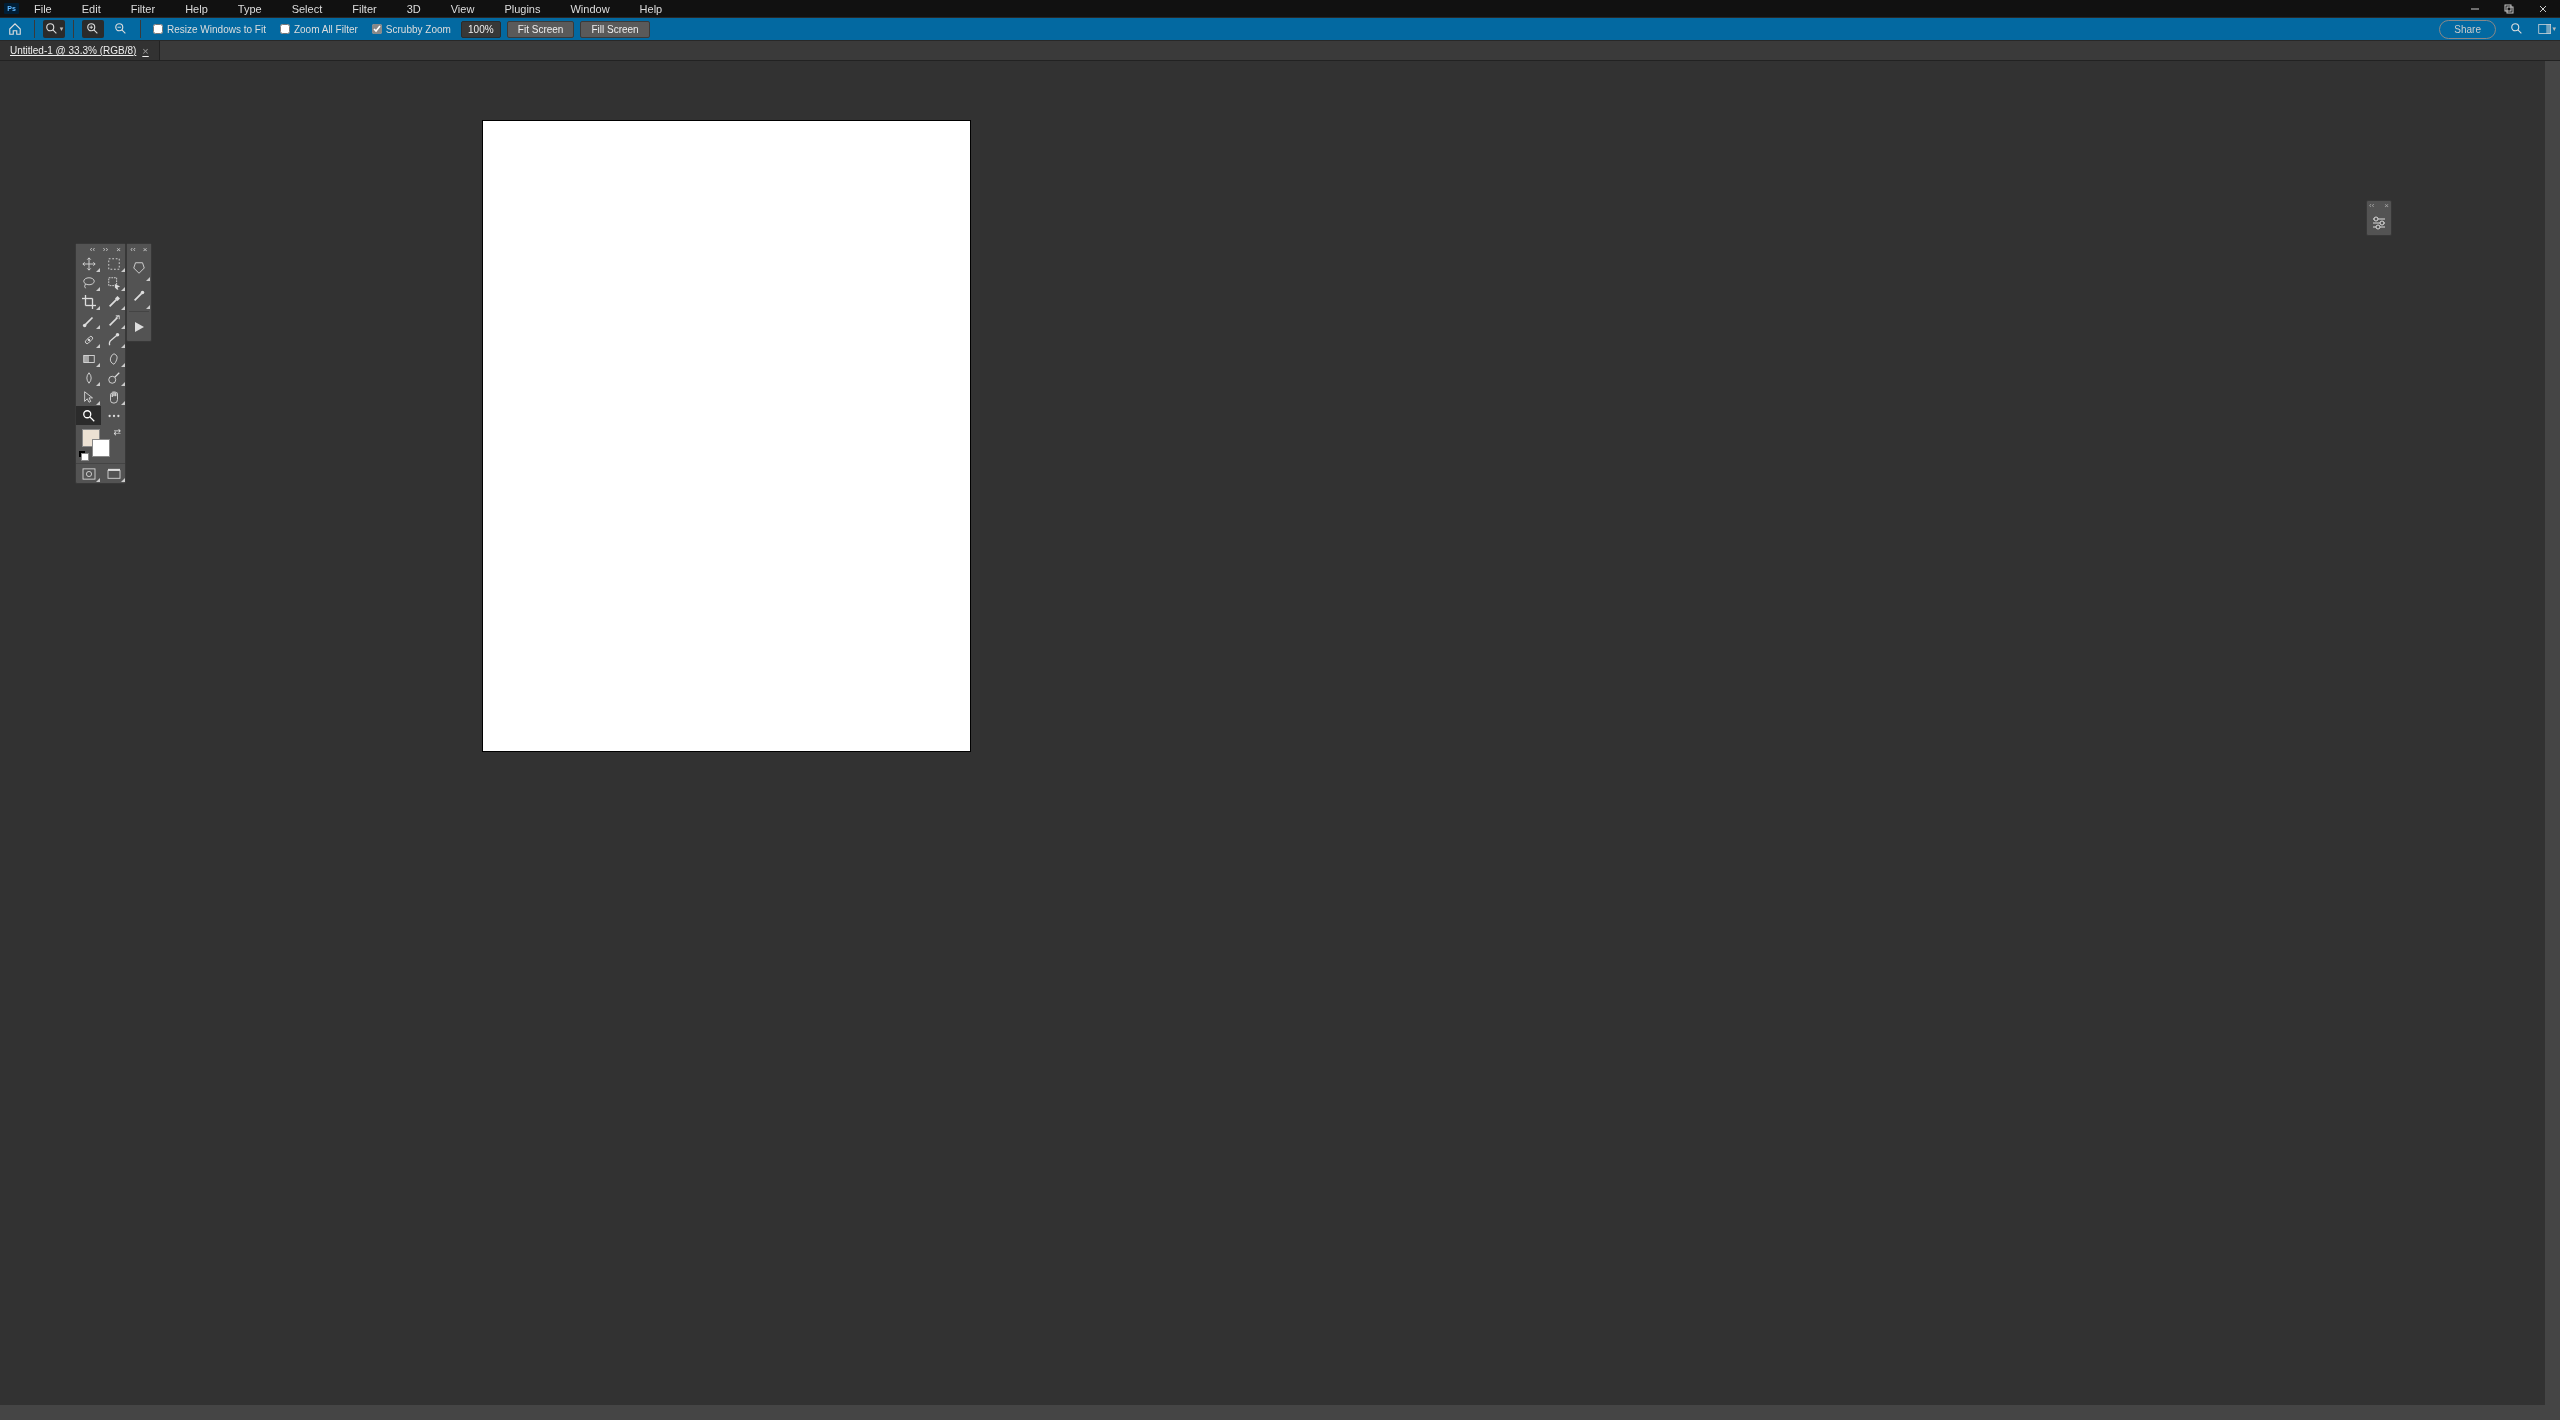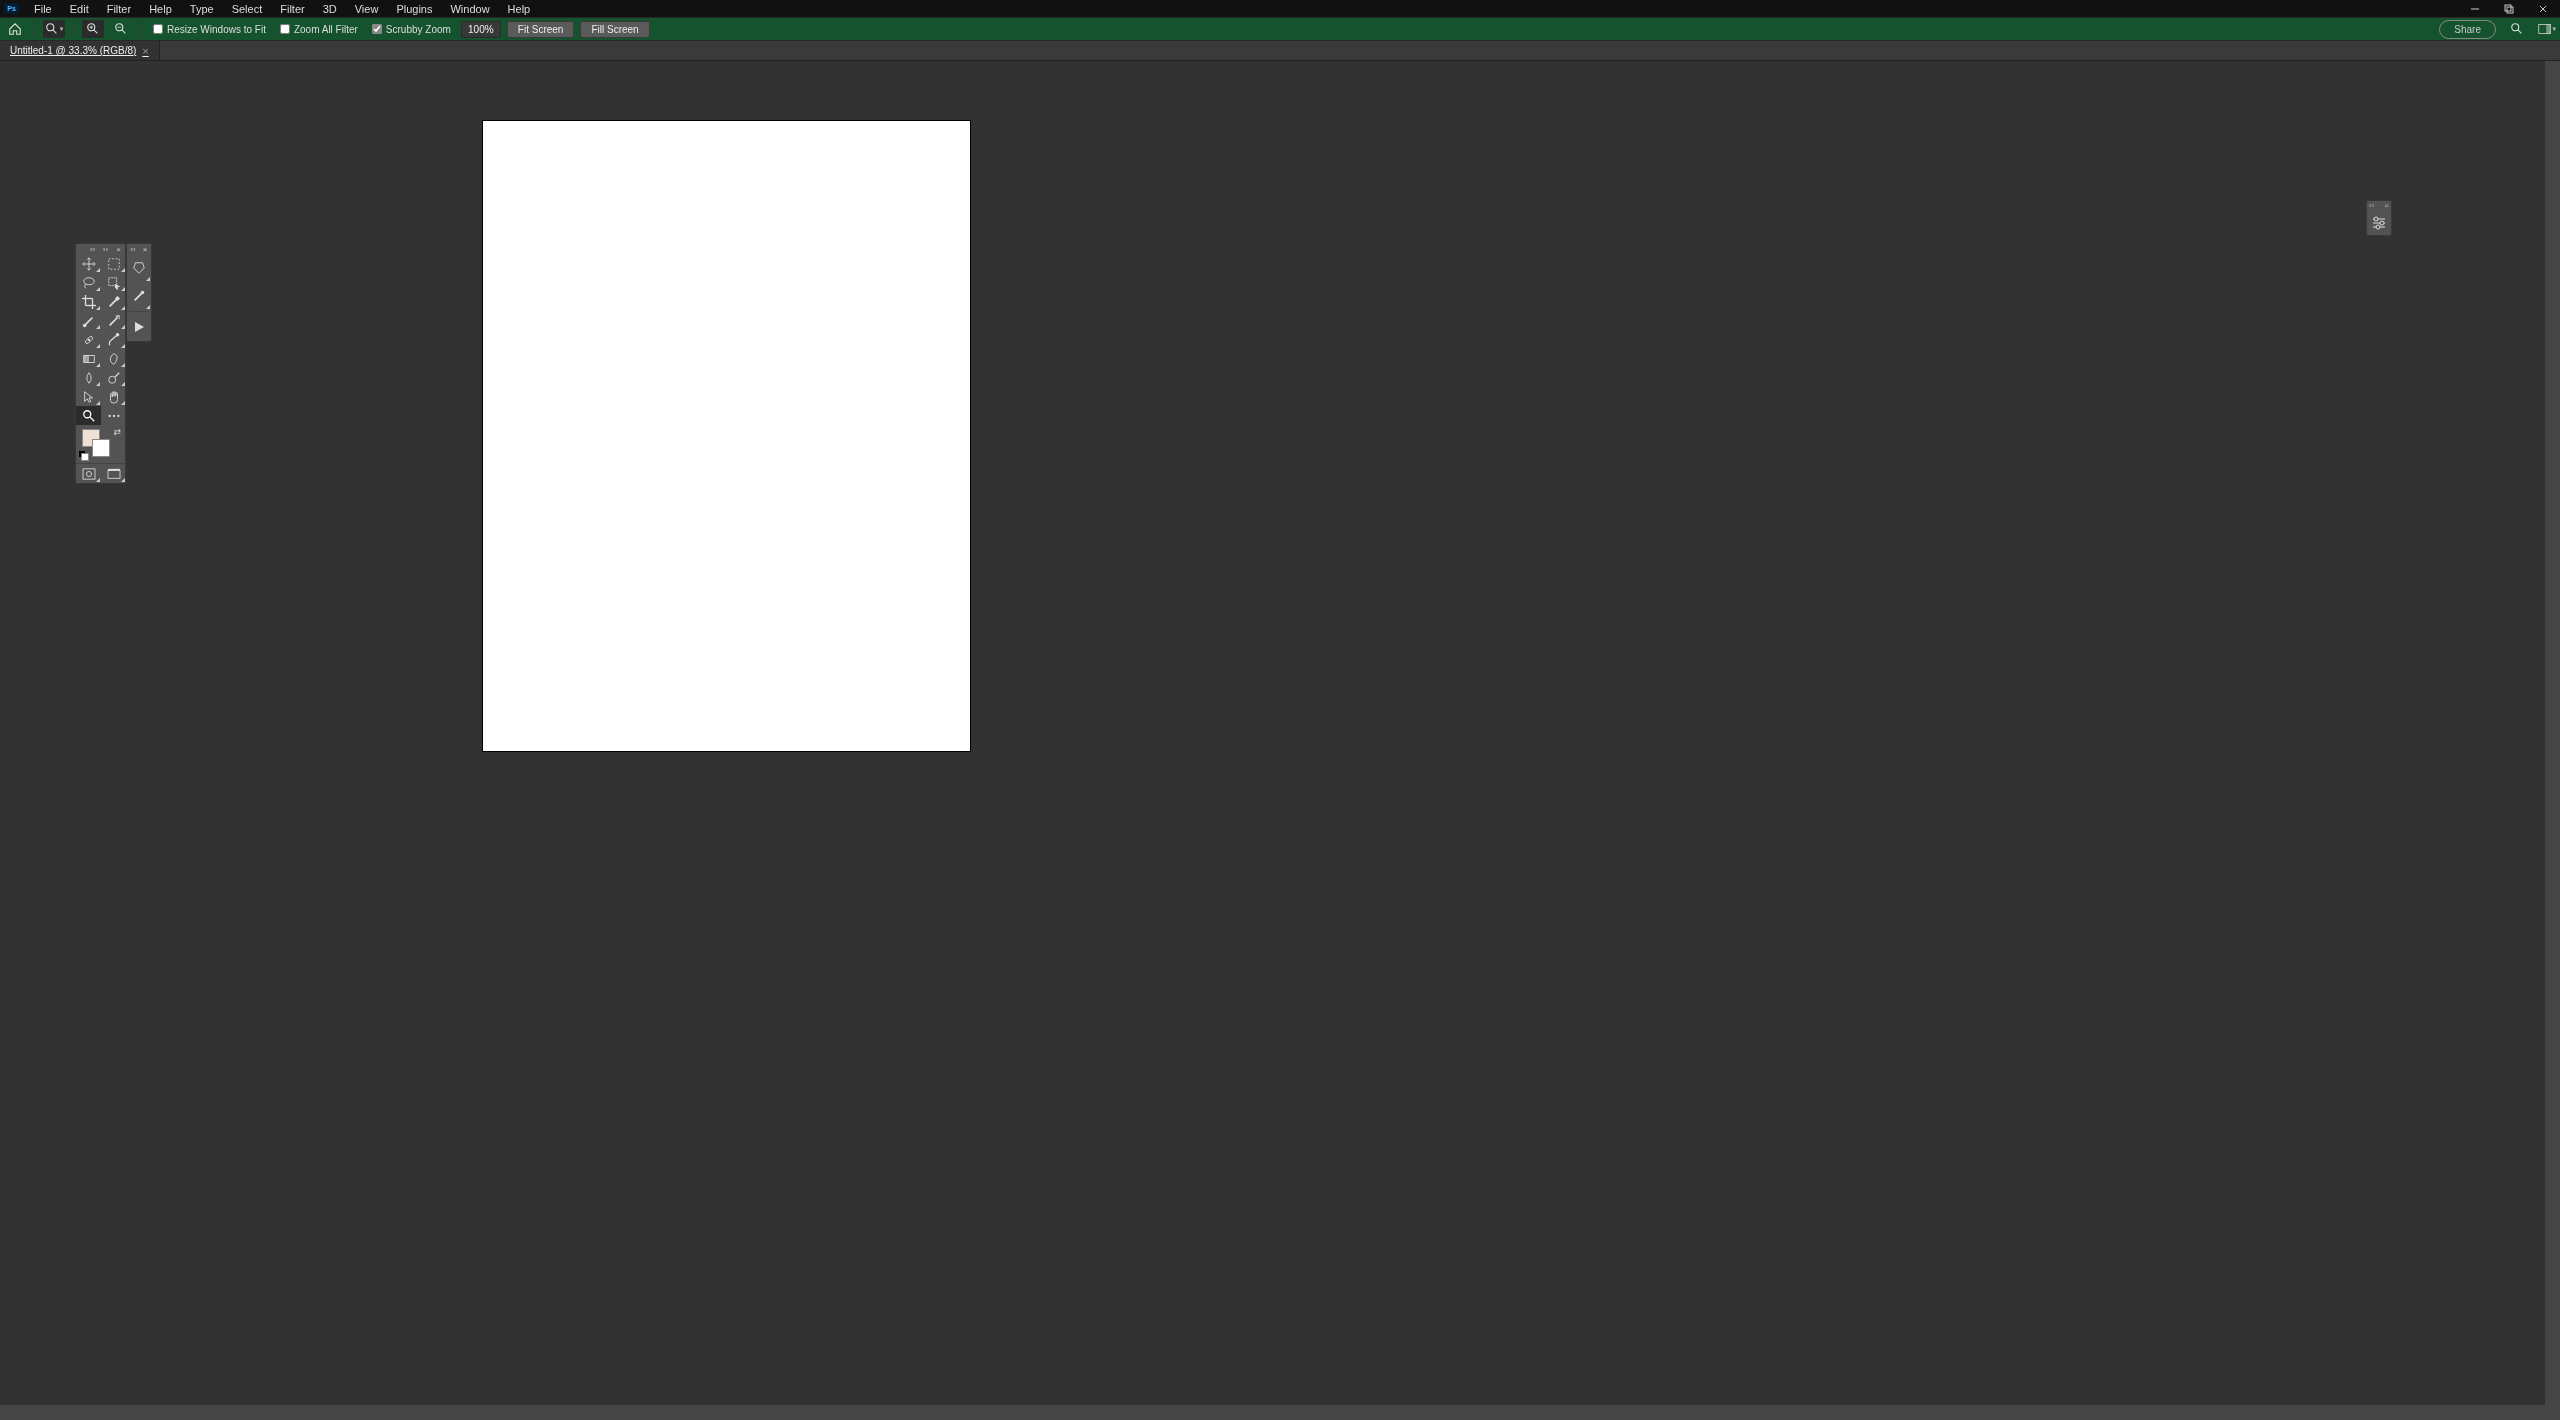"File" #menubar { gap: 4px -> 16px }
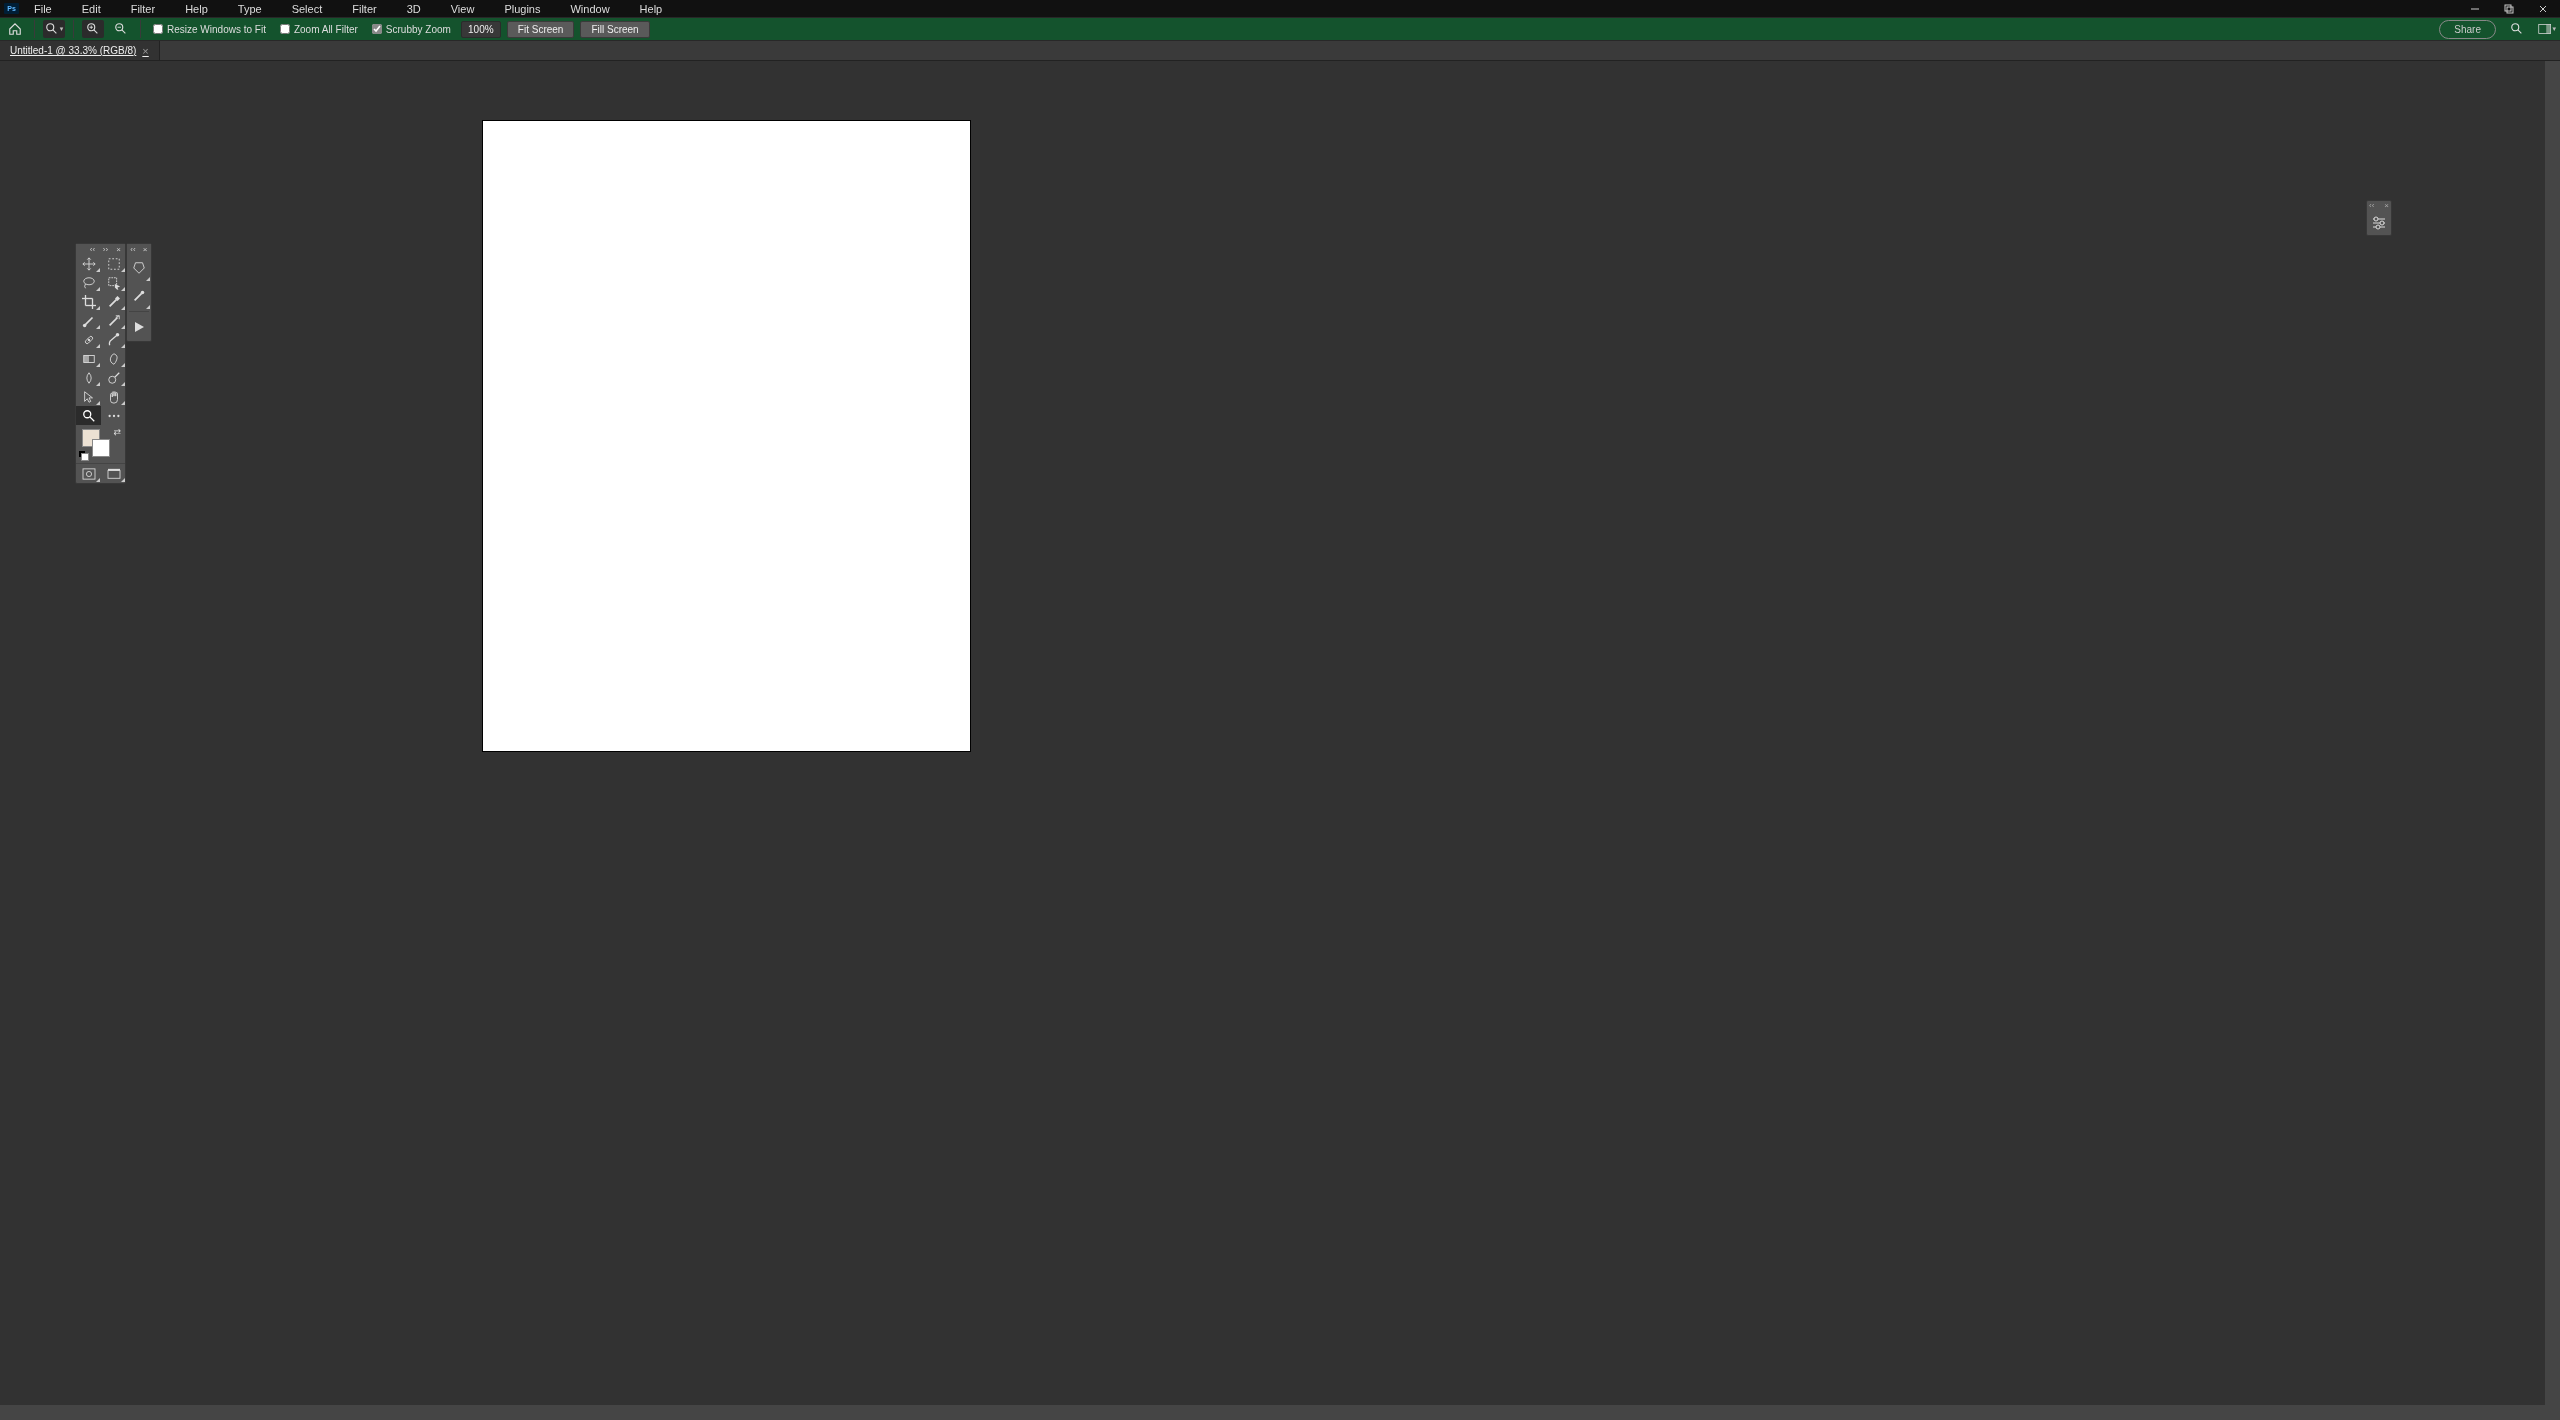"Resize Windows to Fit" #optionsbar { background: #14532d -> #0369a1 }
